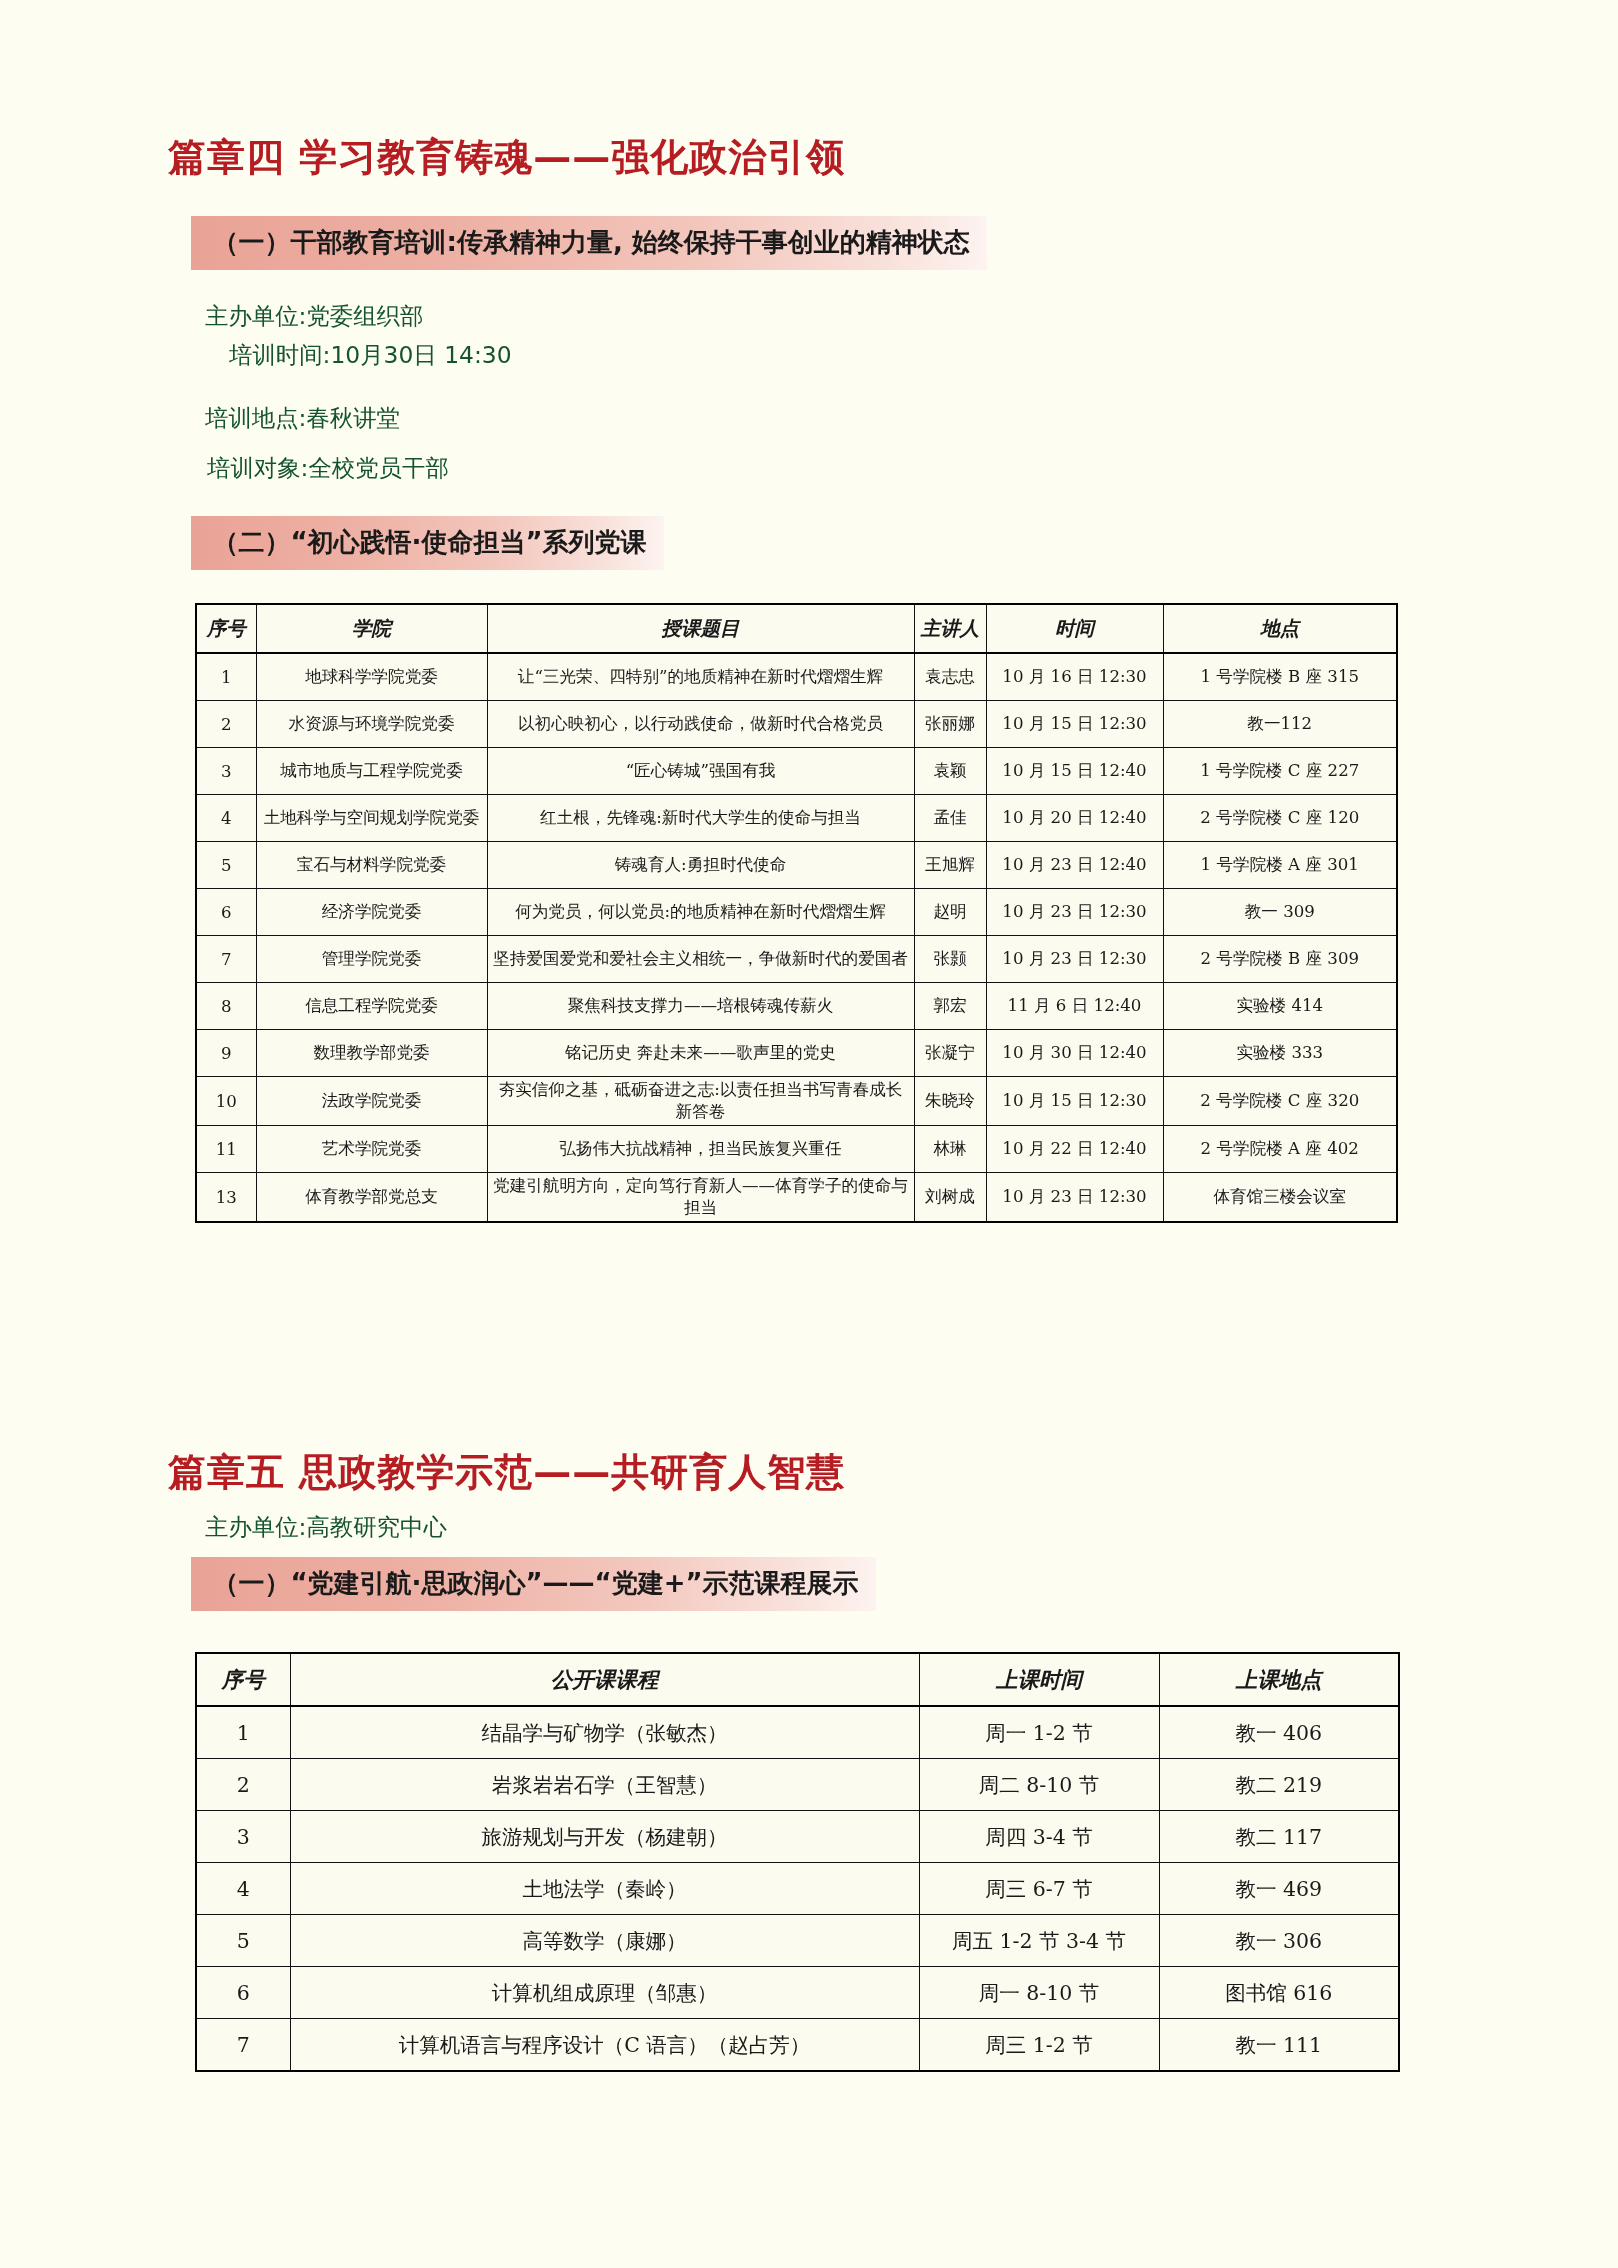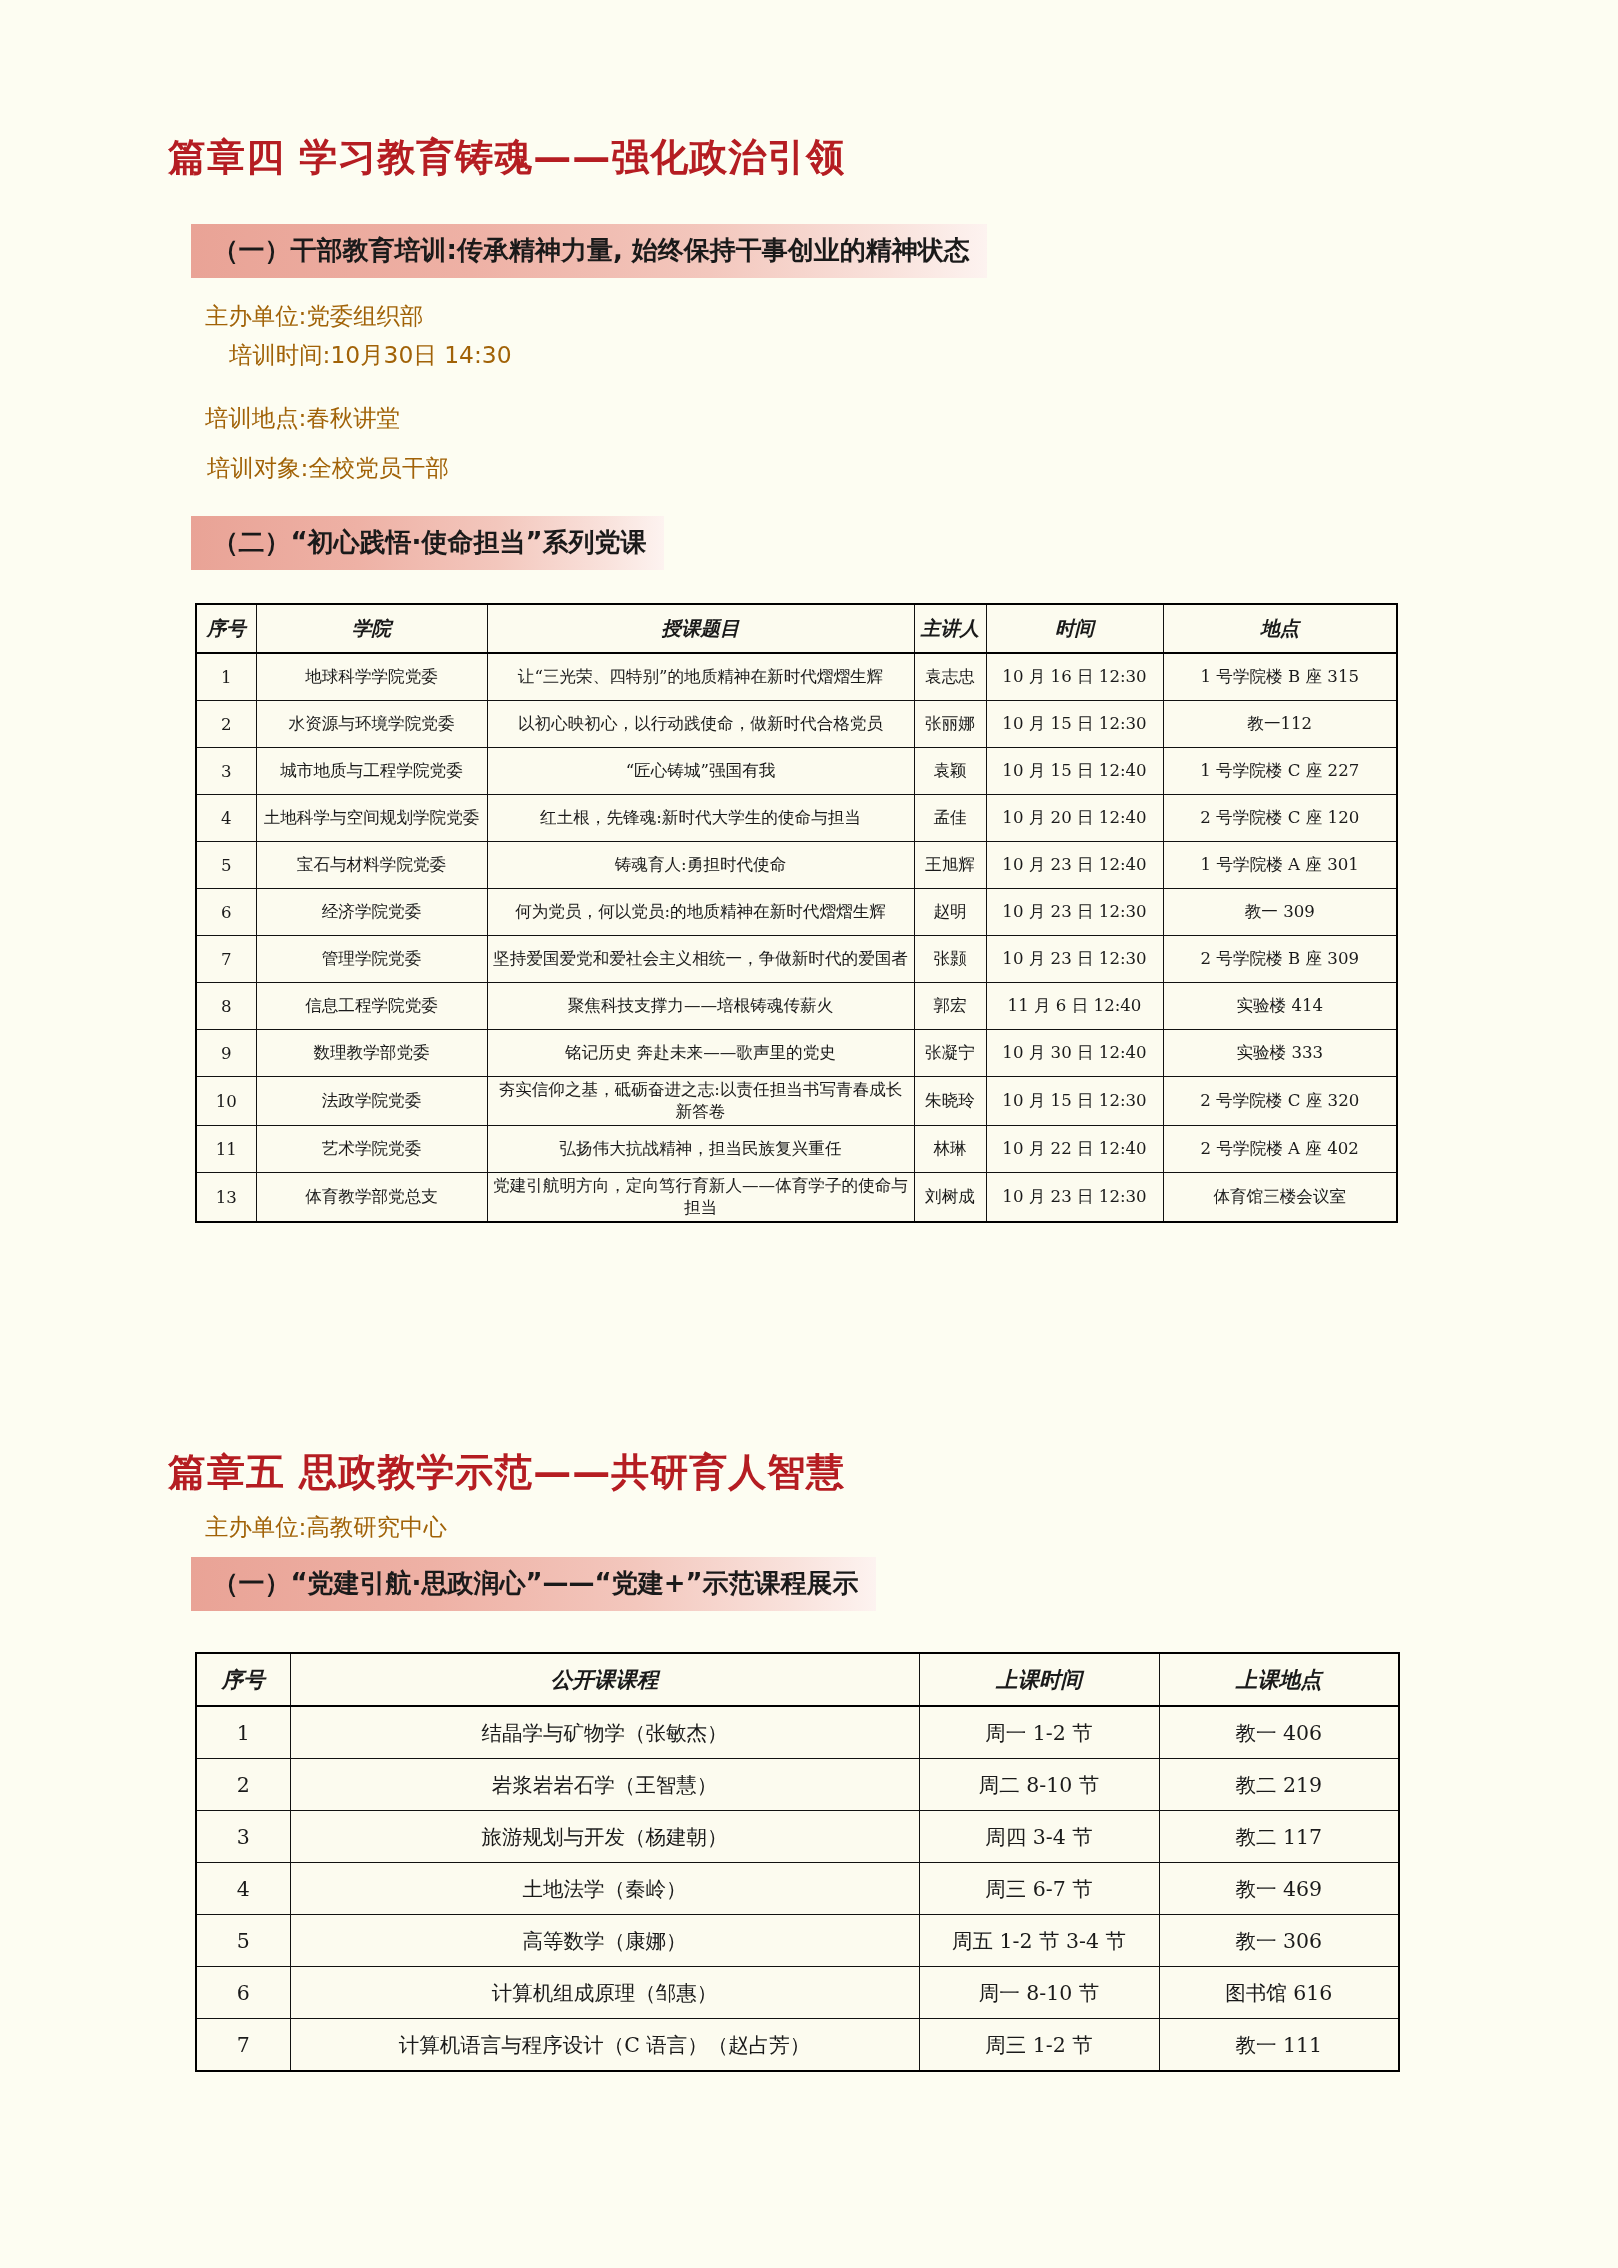"（一）干部教育培训:传承精神力量, 始终保持干事创业的精神状态" div.pos { top: 224px -> 216px }
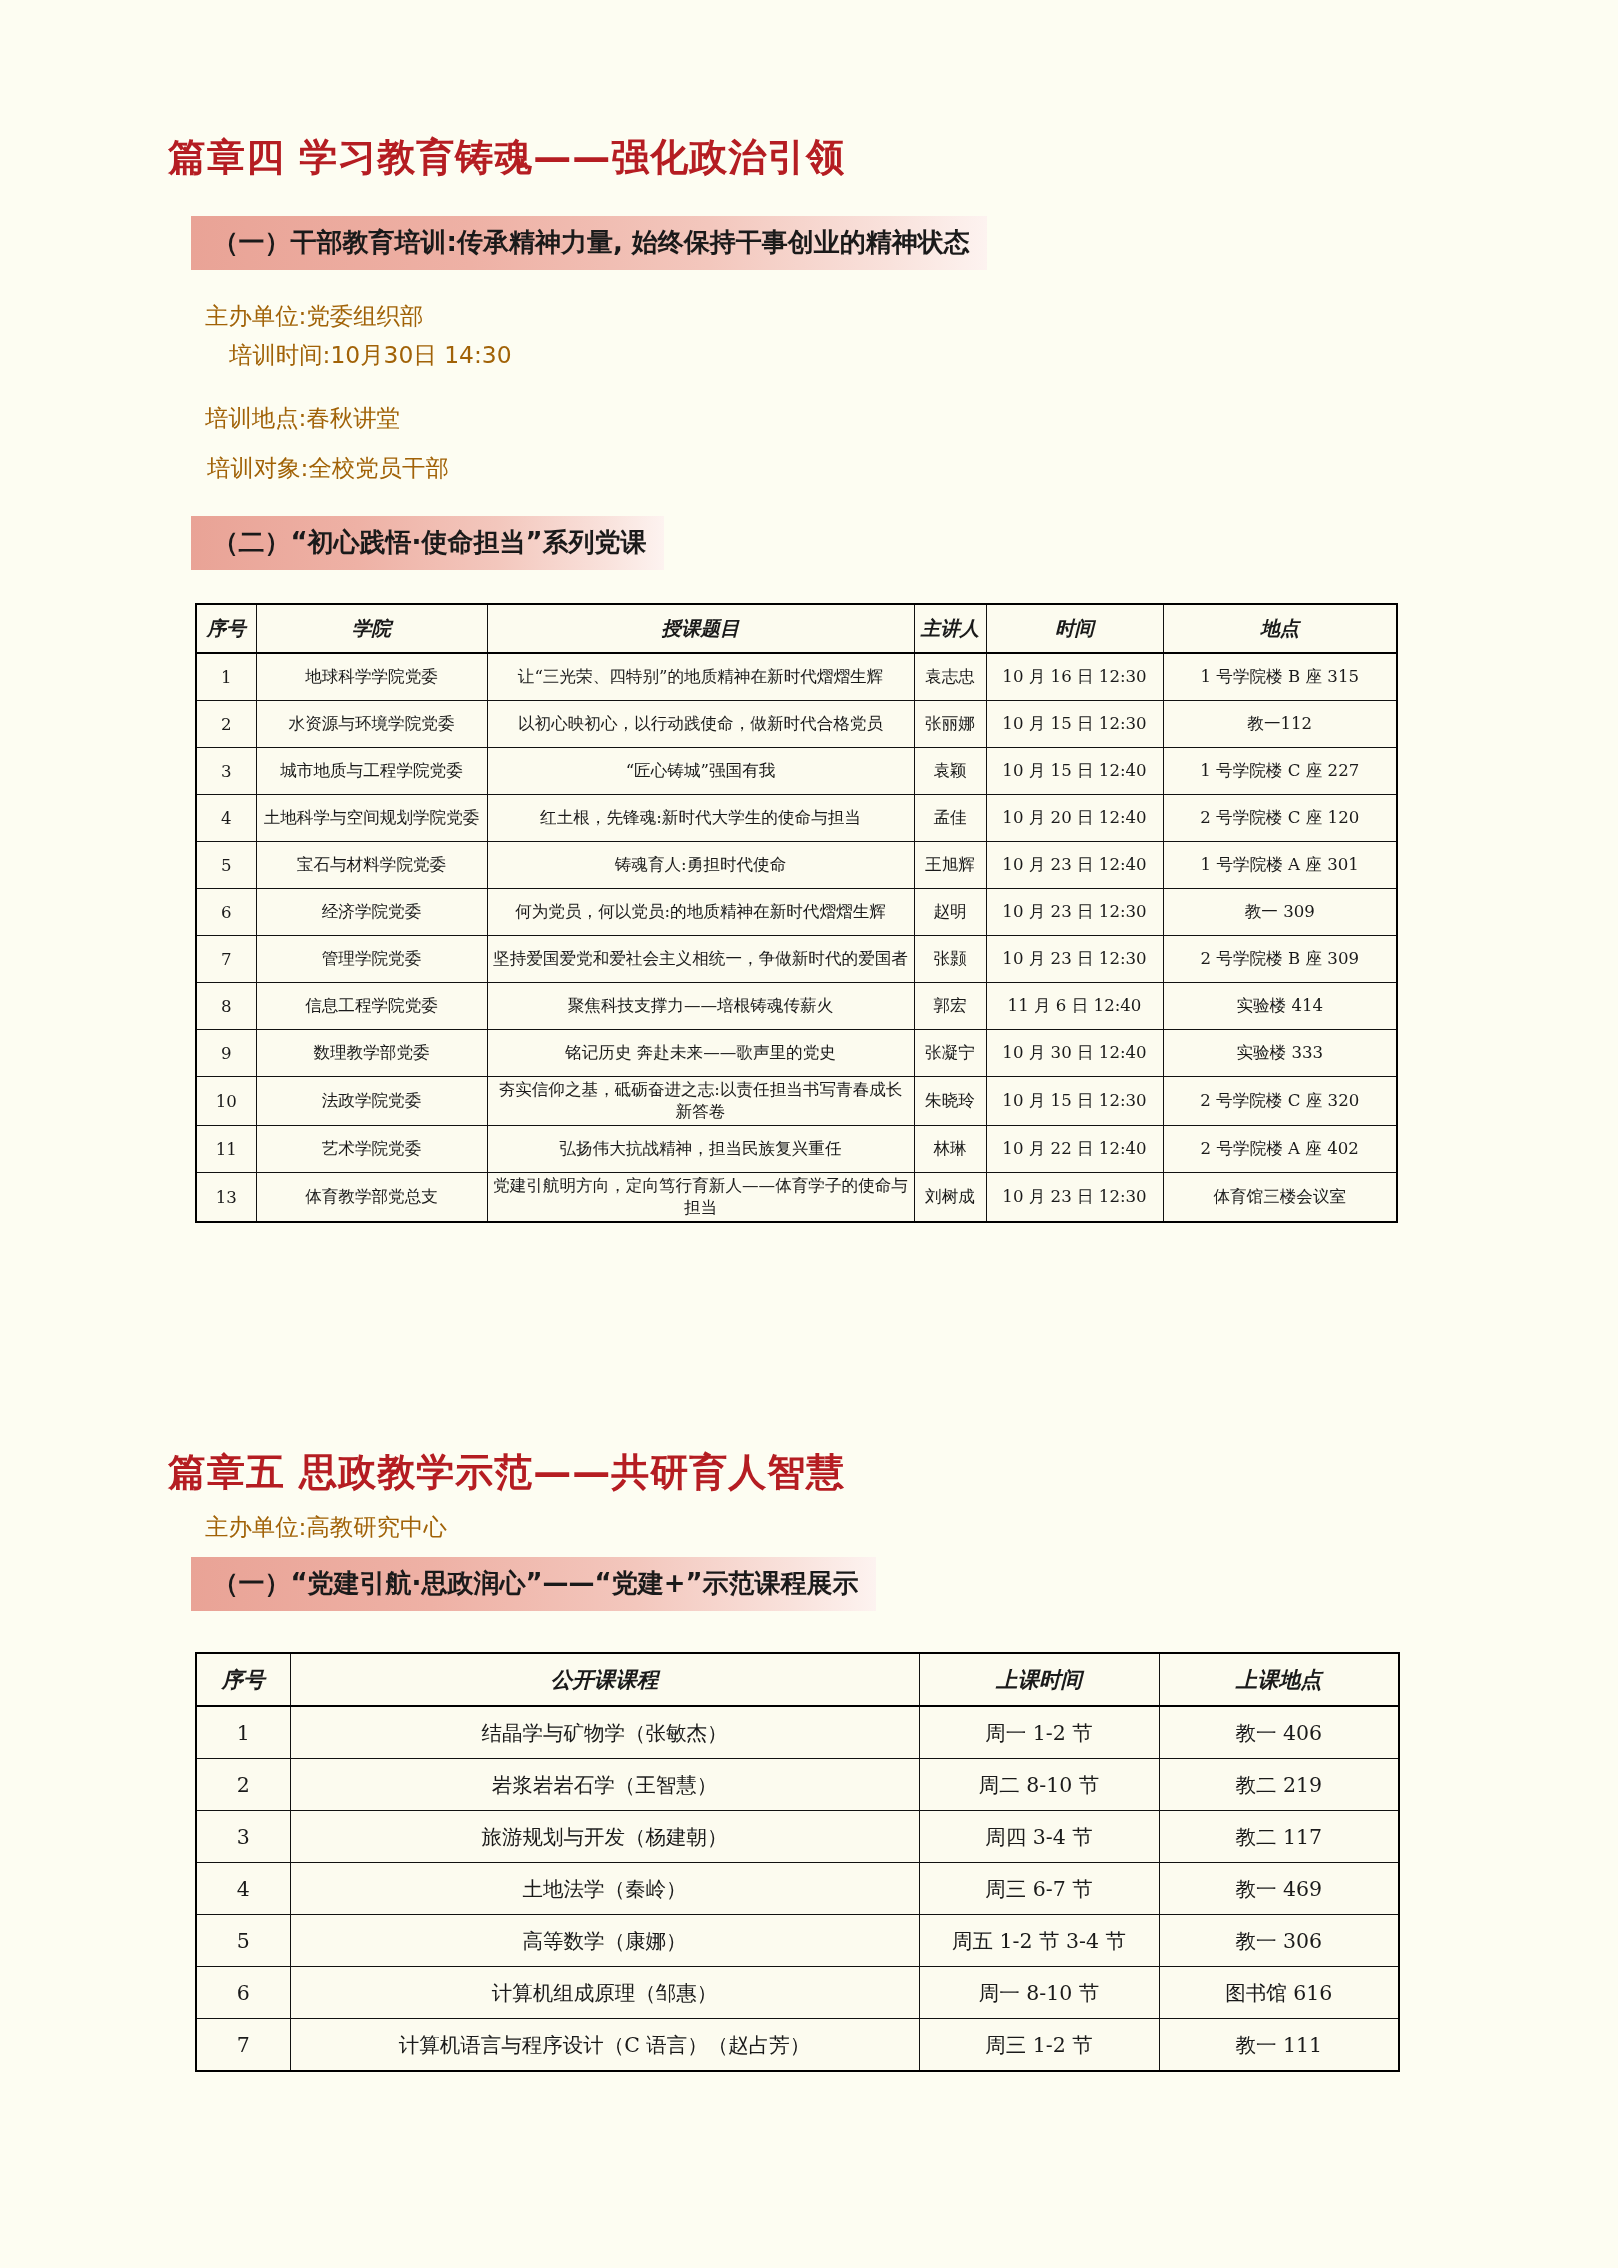"主办单位:党委组织部" .info-line { color: #a16207 -> #14532d }
